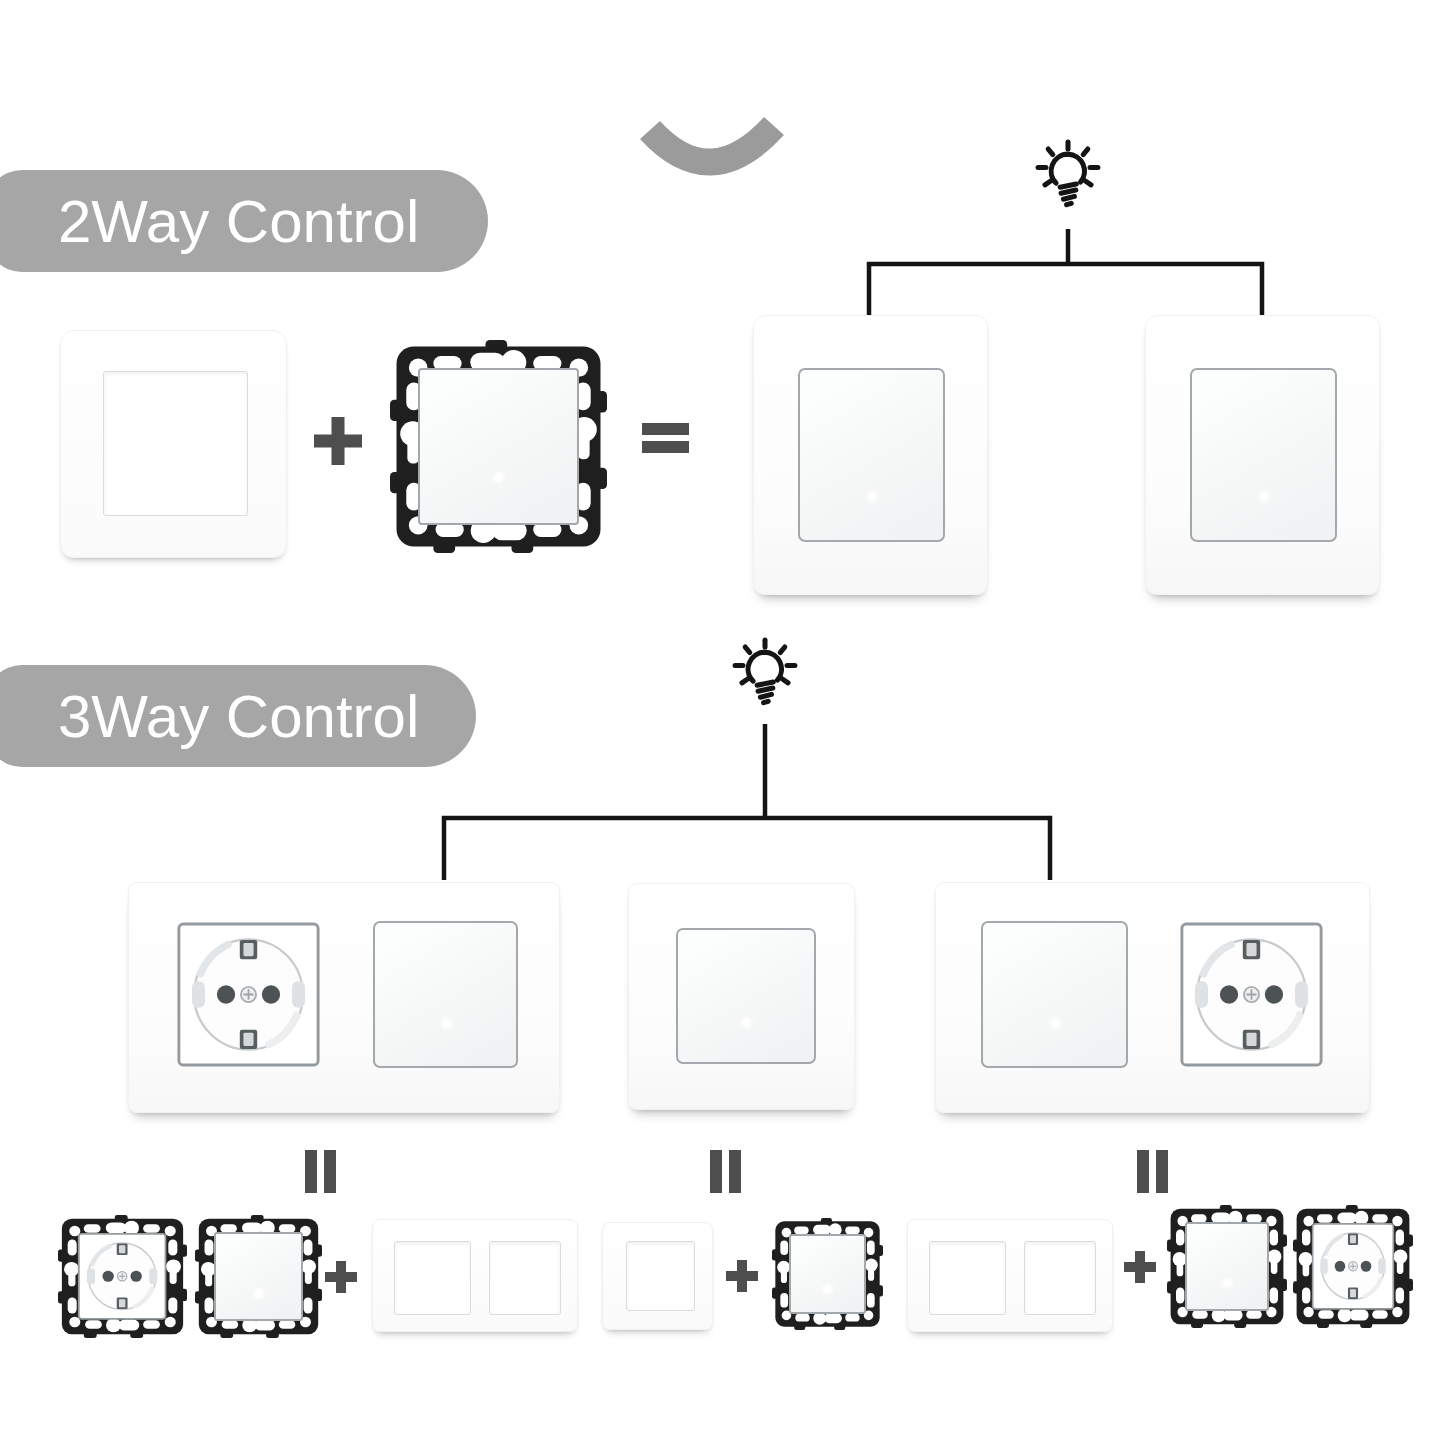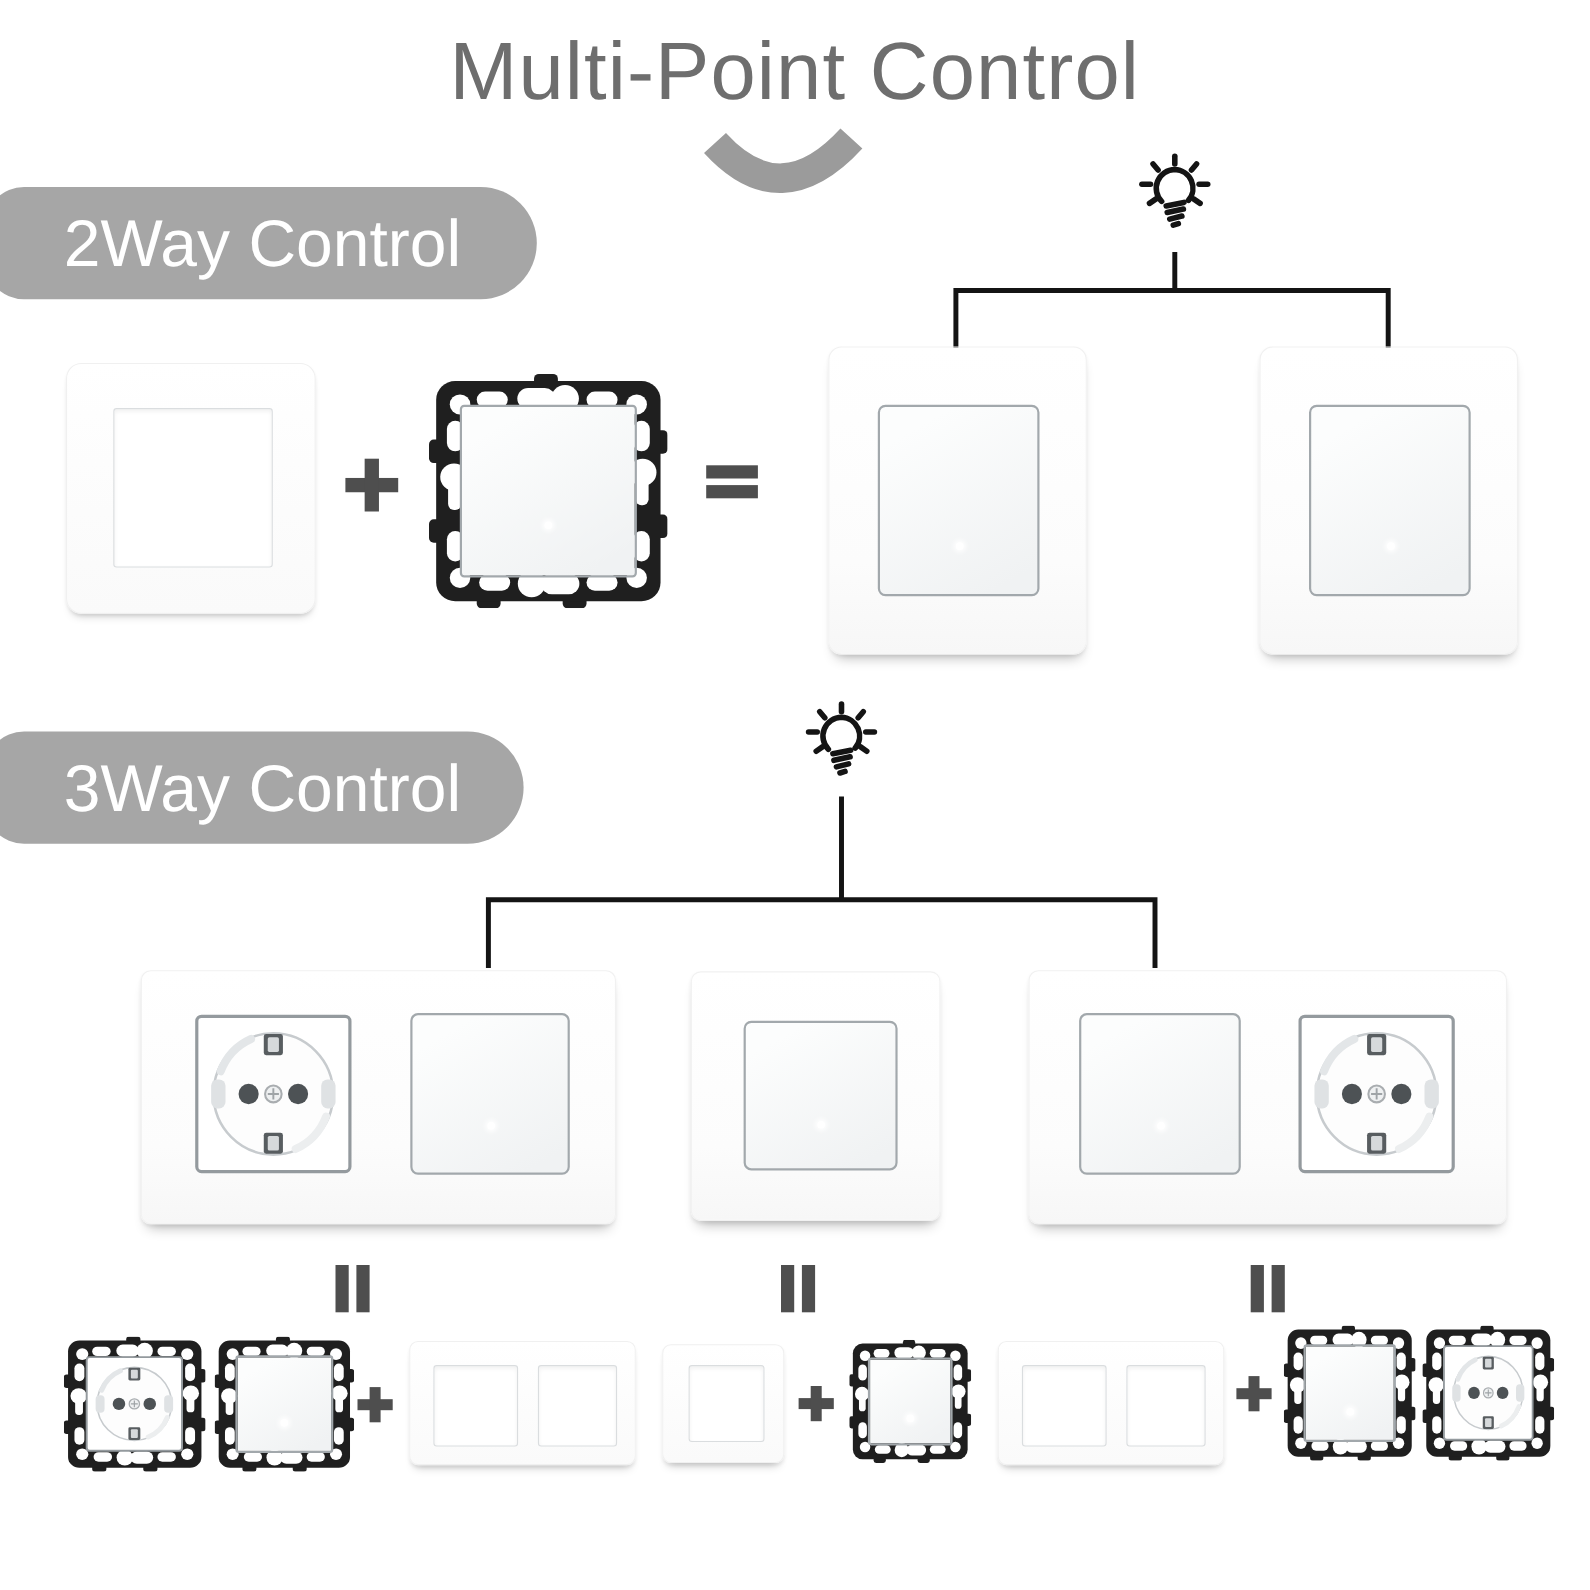"Multi-Point Control" div.title { html: <div>Multi-Point Control</div> -> none }
